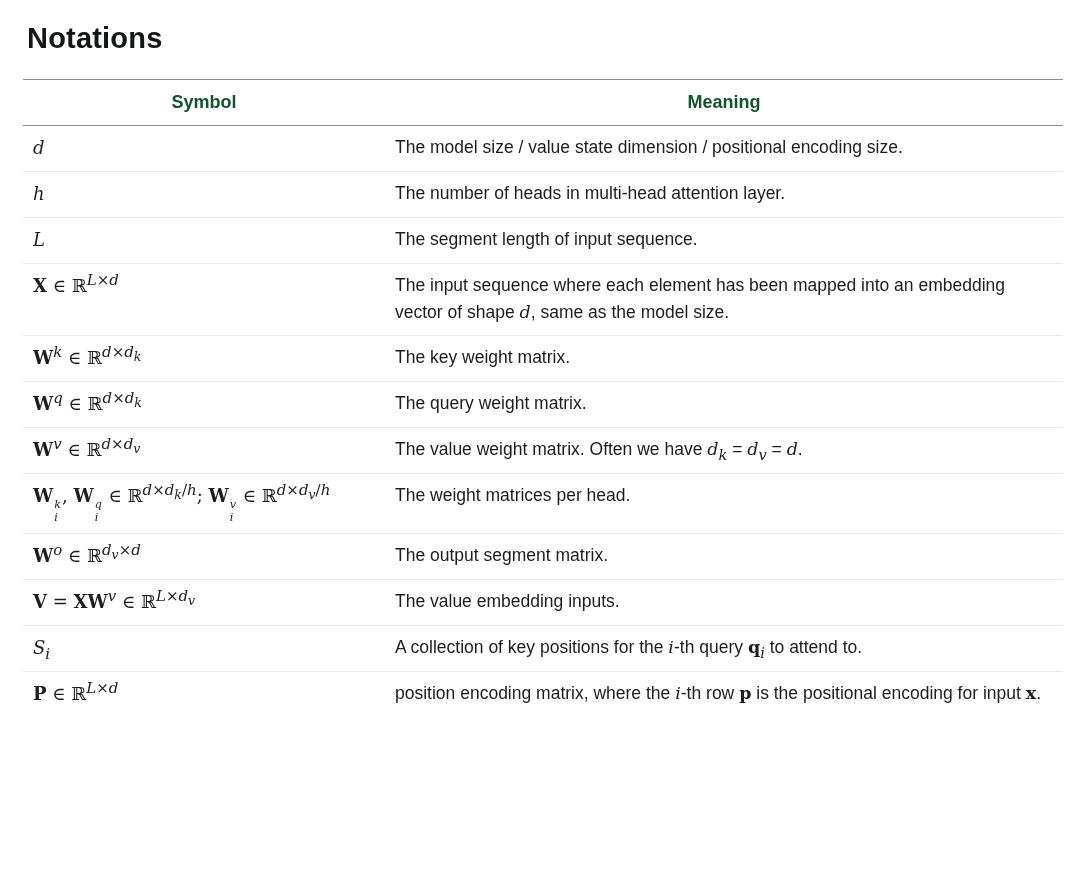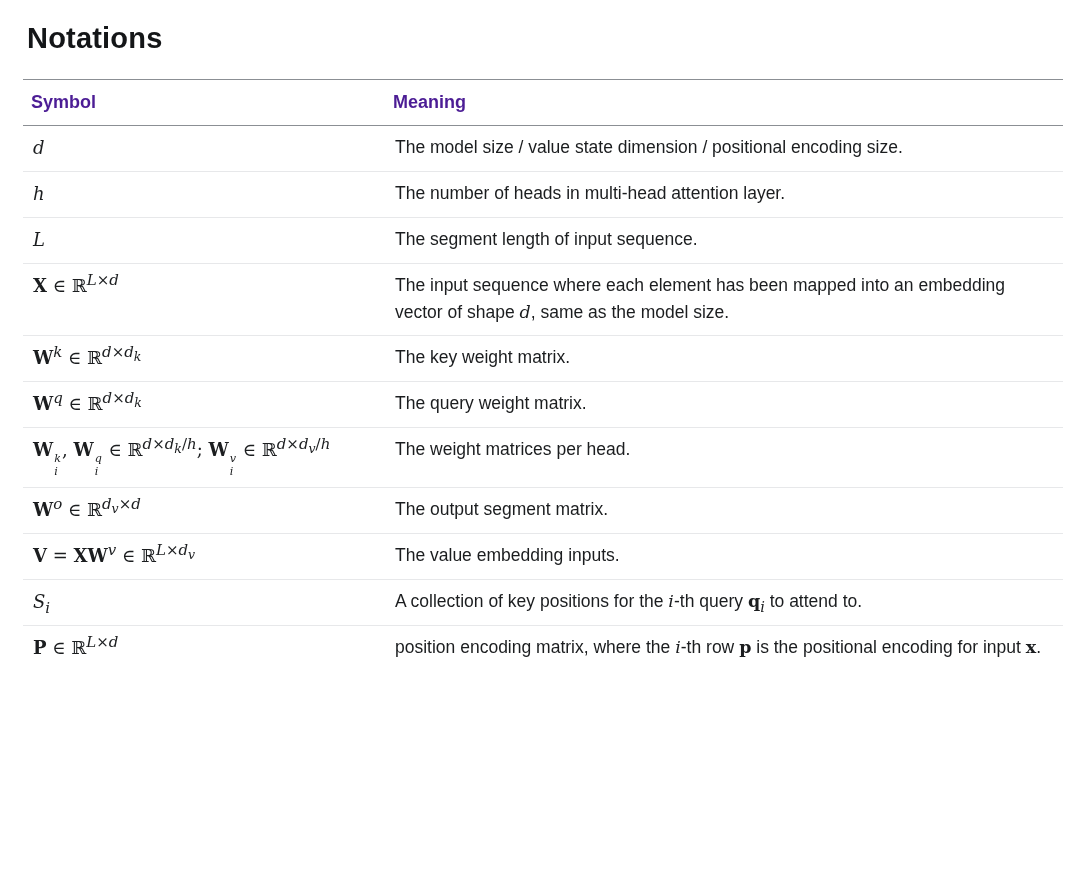"Symbol" th { color: #4c1d95 -> #14532d; text-align: left -> center }
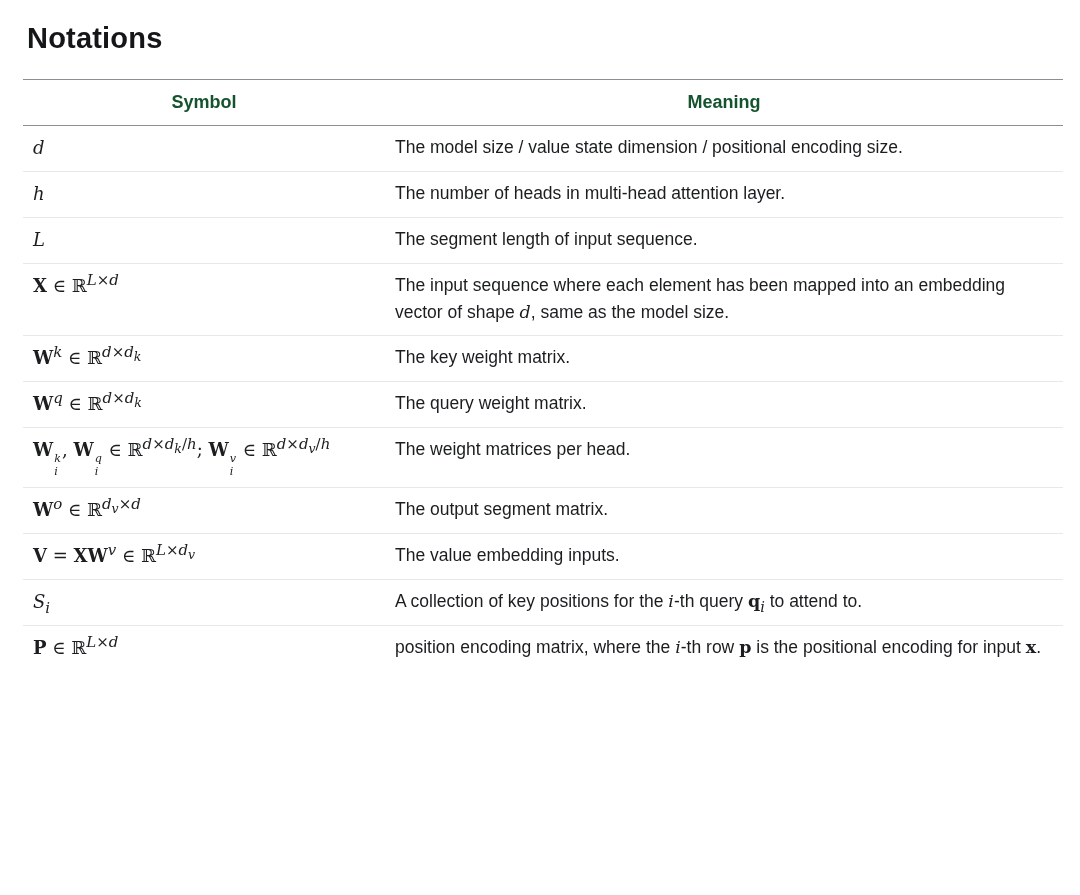"Wv ∈ ℝd×dv" tr { html: none -> <tr> <td><b>W</b><sup><i>v</i></sup> ∈ ℝ<sup><i>d</i>×<i>d<sub>v</sub></i></sup></td> <td>The value weight matrix. Often we have <i>d<sub>k</sub></i> = <i>d<sub>v</sub></i> = <i>d</i>.</td> </tr> }
